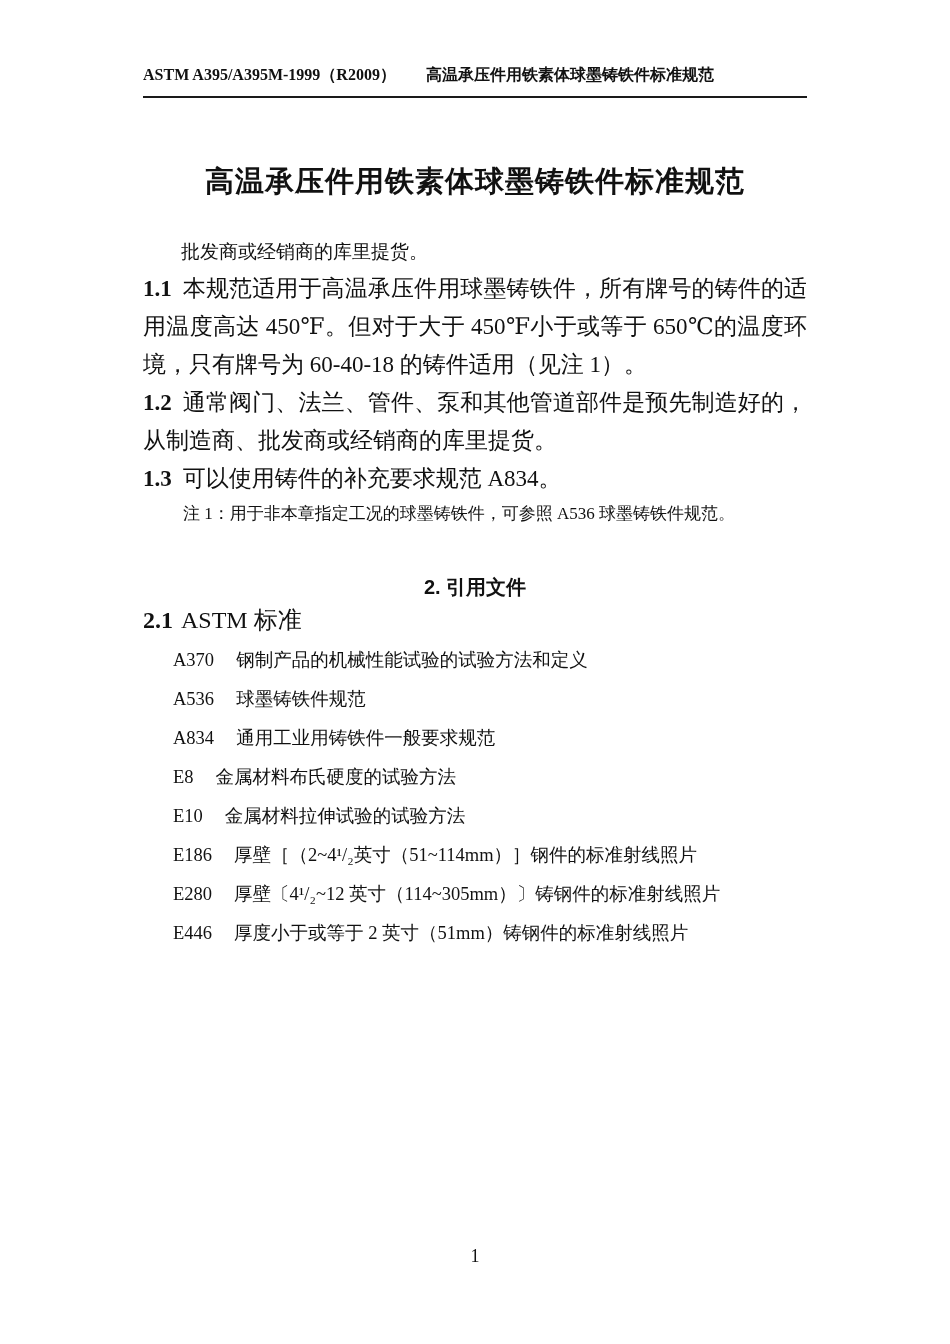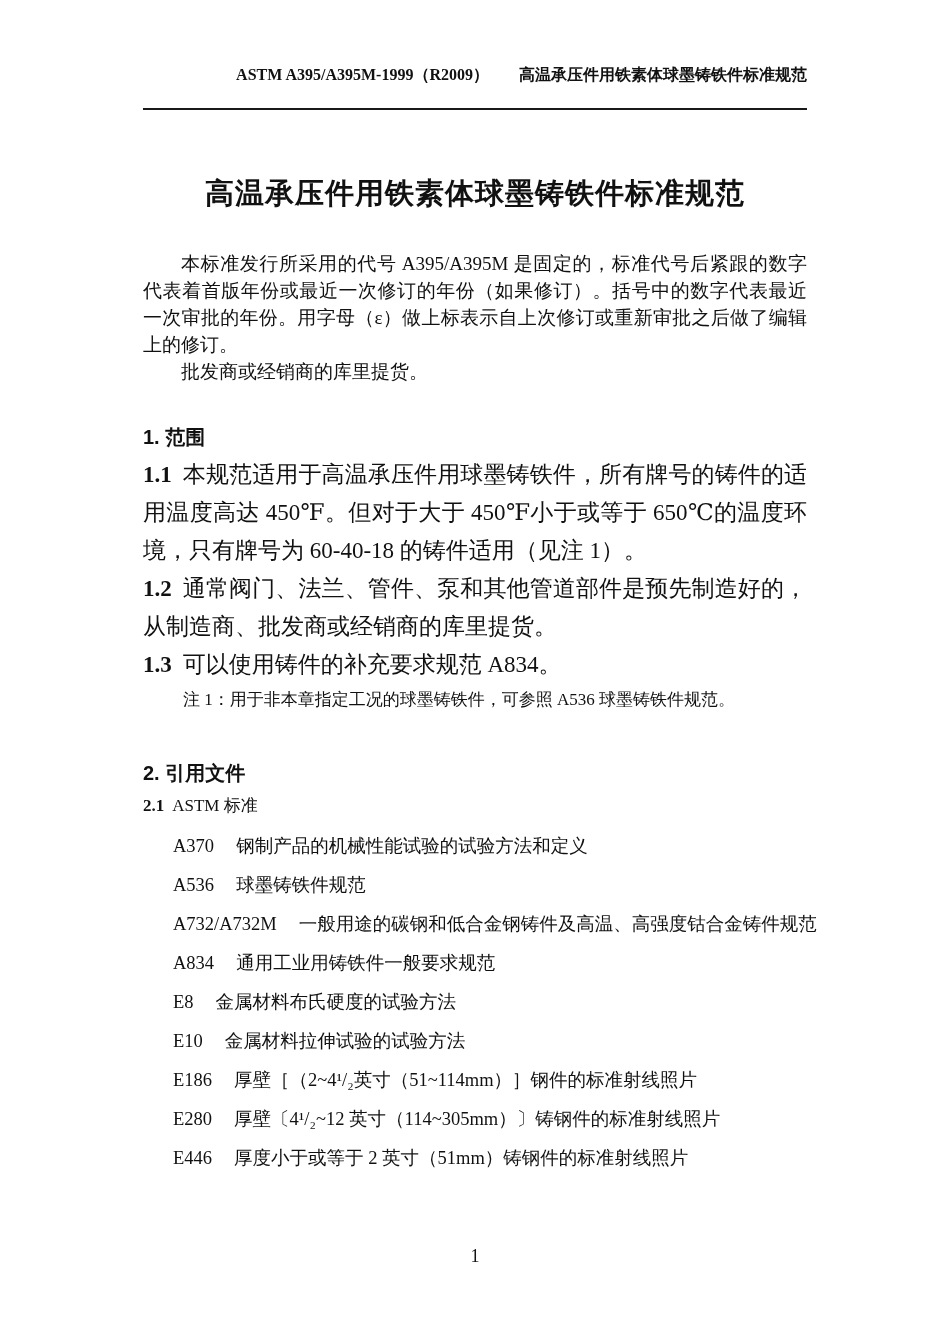"ASTM A395/A395M-1999（R2009）" .header { padding-bottom: 22px -> 10px; text-align: right -> left }
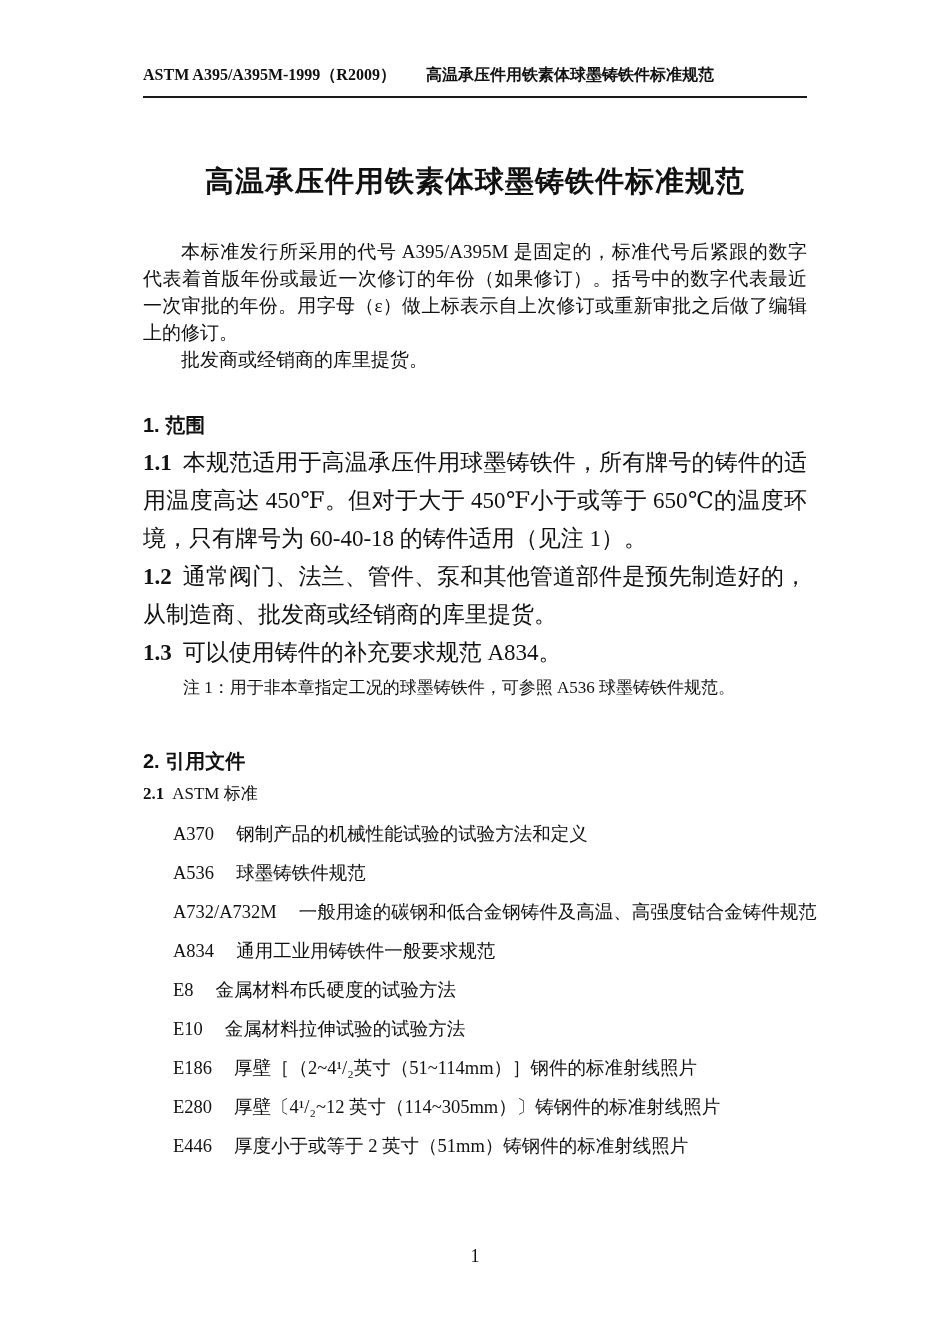"本标准发行所采用的代号 A395/A395M" p { html: <p>本标准发行所采用的代号 A395/A395M 是固定的，标准代号后紧跟的数字代表着首版年份或最近一次修订的年份（如果修订）。括号中的数字代表最近一次审批的年份。用字母（ε）做上标表示自上次修订或重新审批之后做了编辑上的修订。</p> -> none }
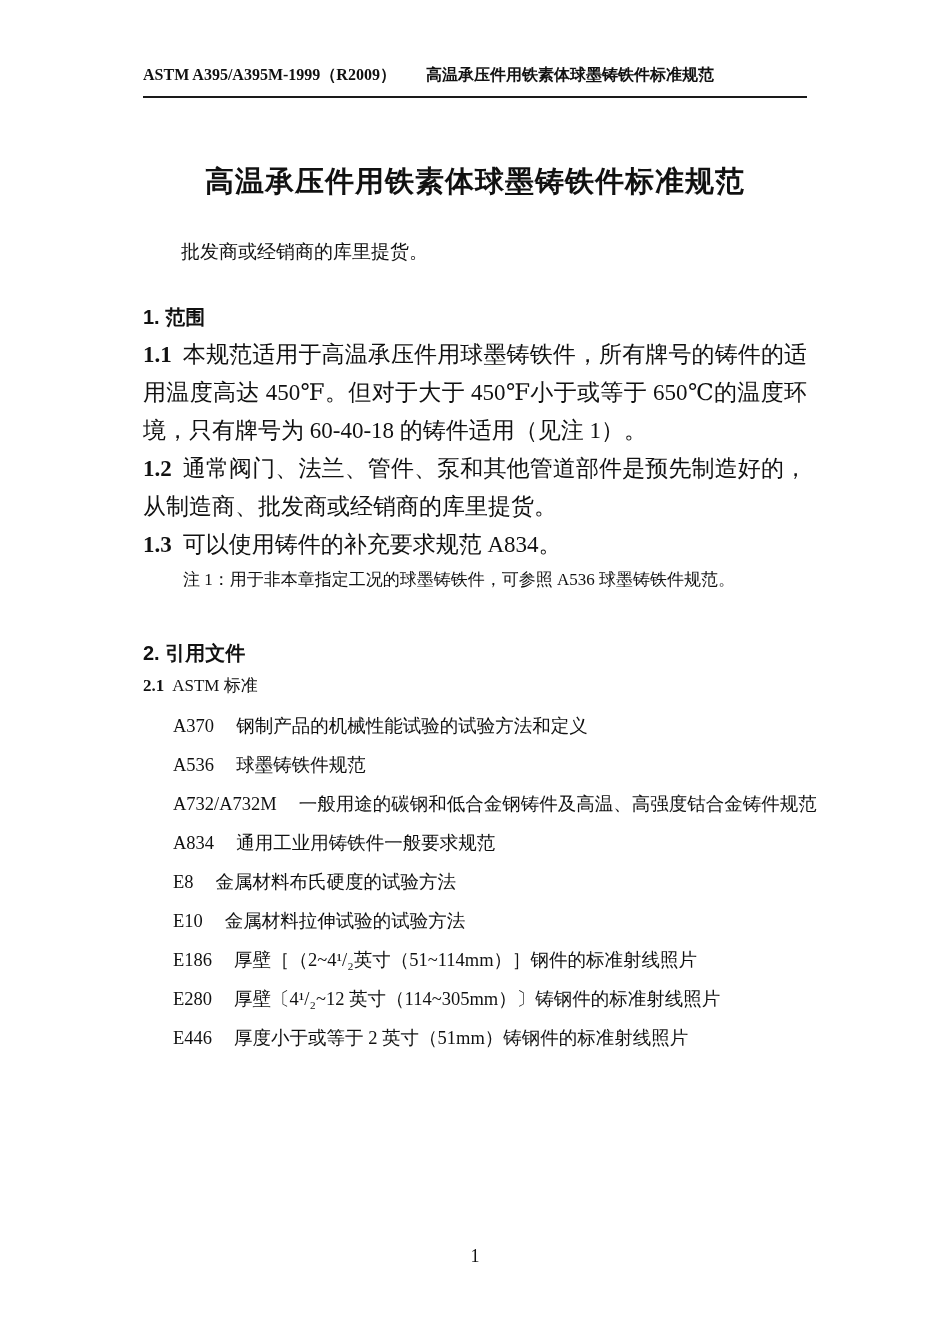"1. 范围" div.sec-heading { html: <div>1. 范围</div> -> none }
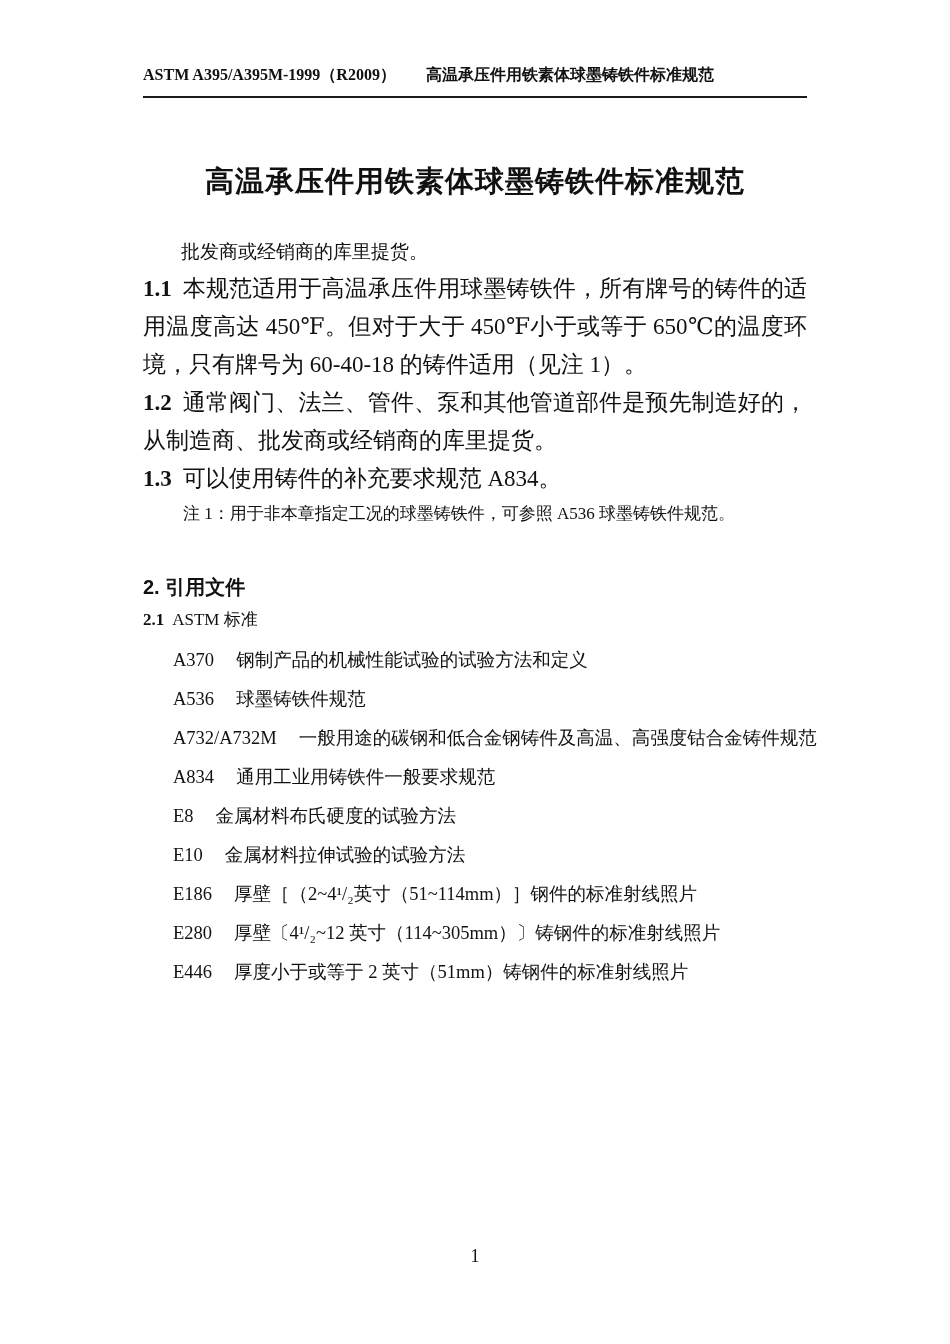"2. 引用文件" .sec2-heading { text-align: none -> center }
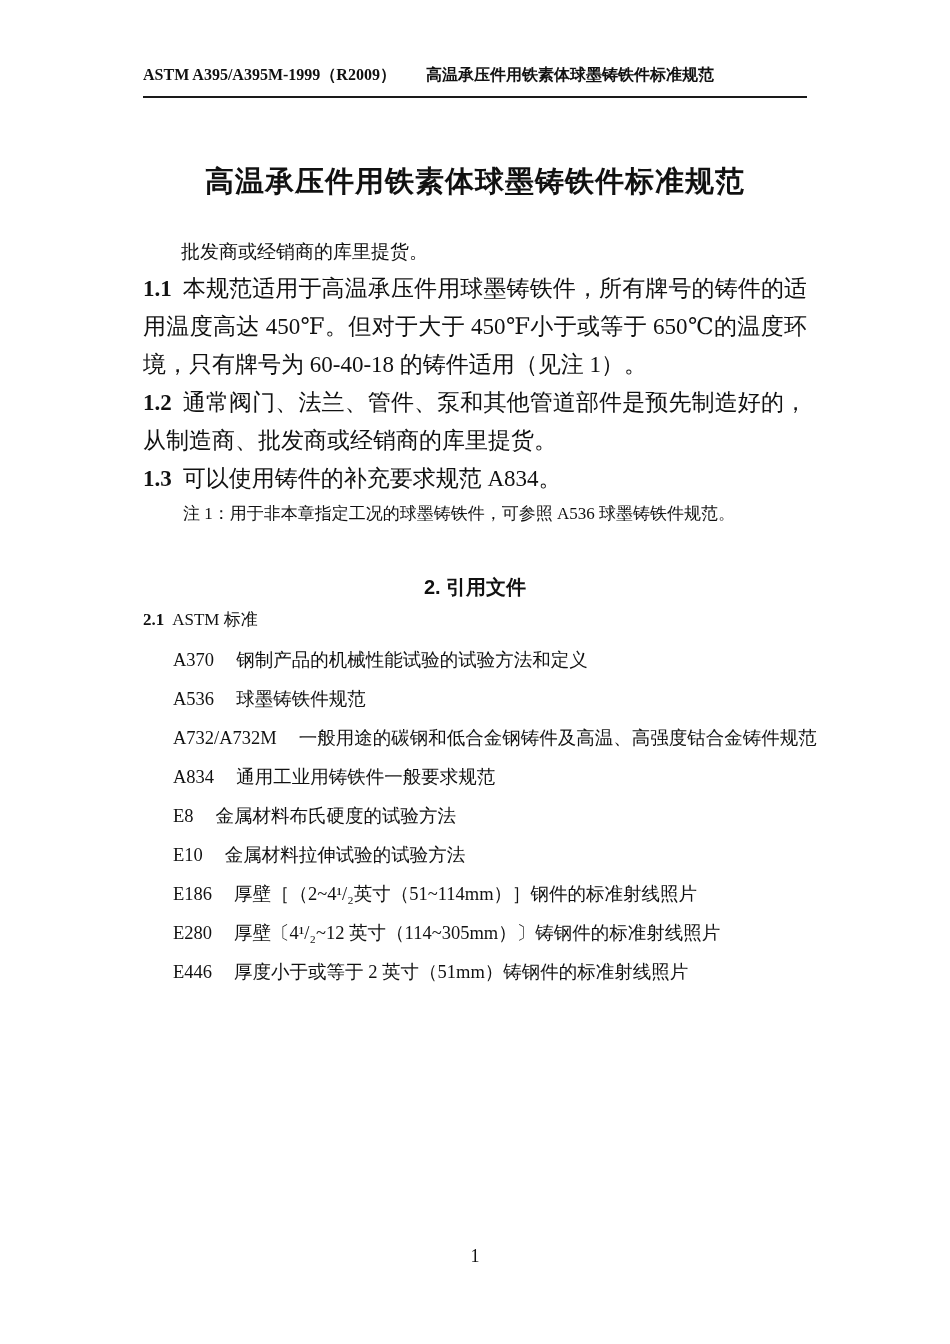"2.1 ASTM 标准" .subclause { font-size: 17px -> 24px }
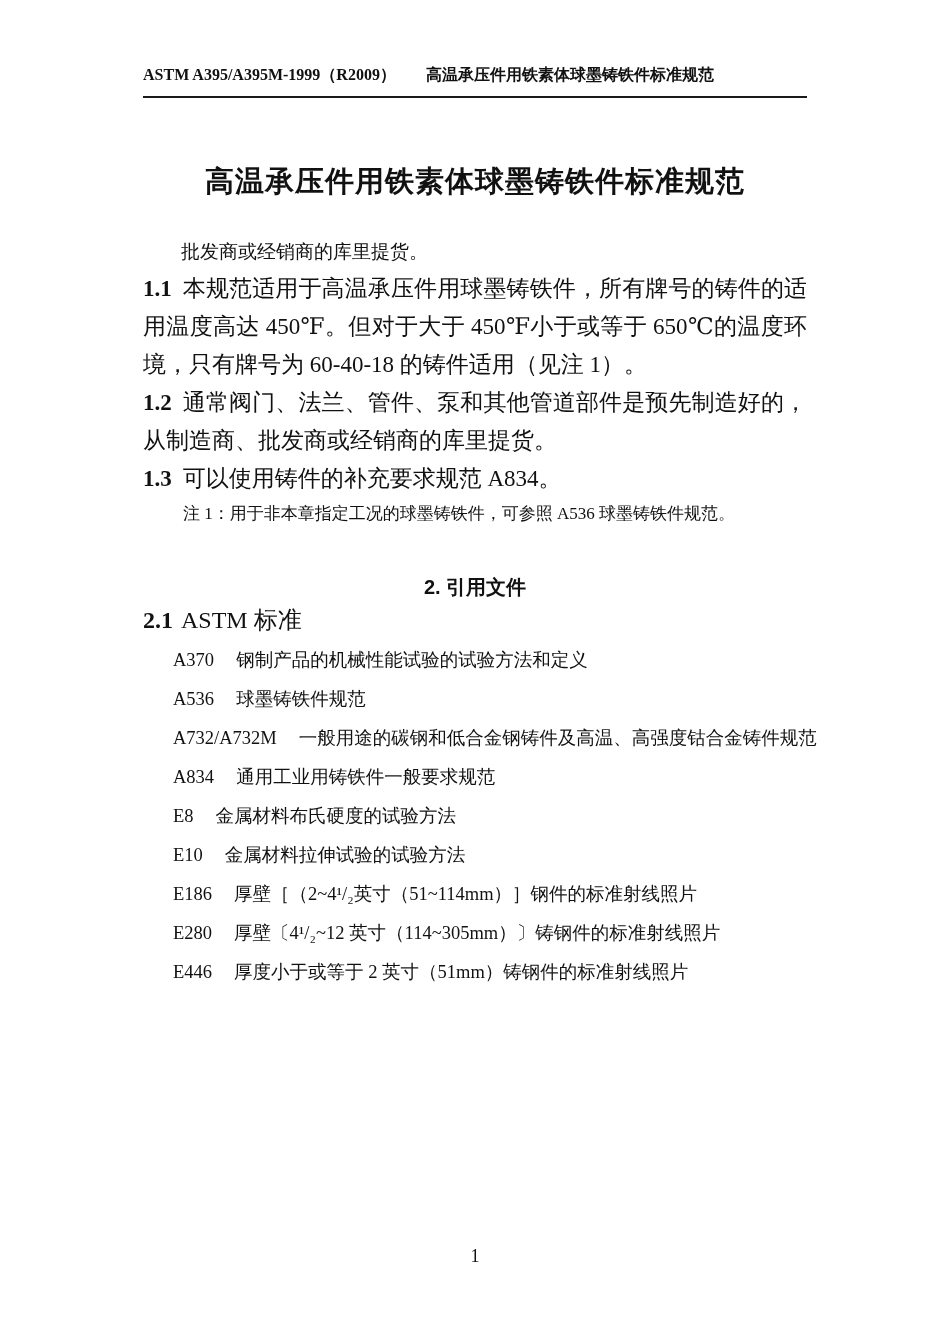"A732/A732M 一般用途的碳钢和低合金钢铸件及高温、高强度钴合金铸件规范" div.std-item { html: <div><span>A732/A732M</span><span>一般用途的碳钢和低合金钢铸件及高温、高强度钴合金铸件规范</span></div> -> none }
